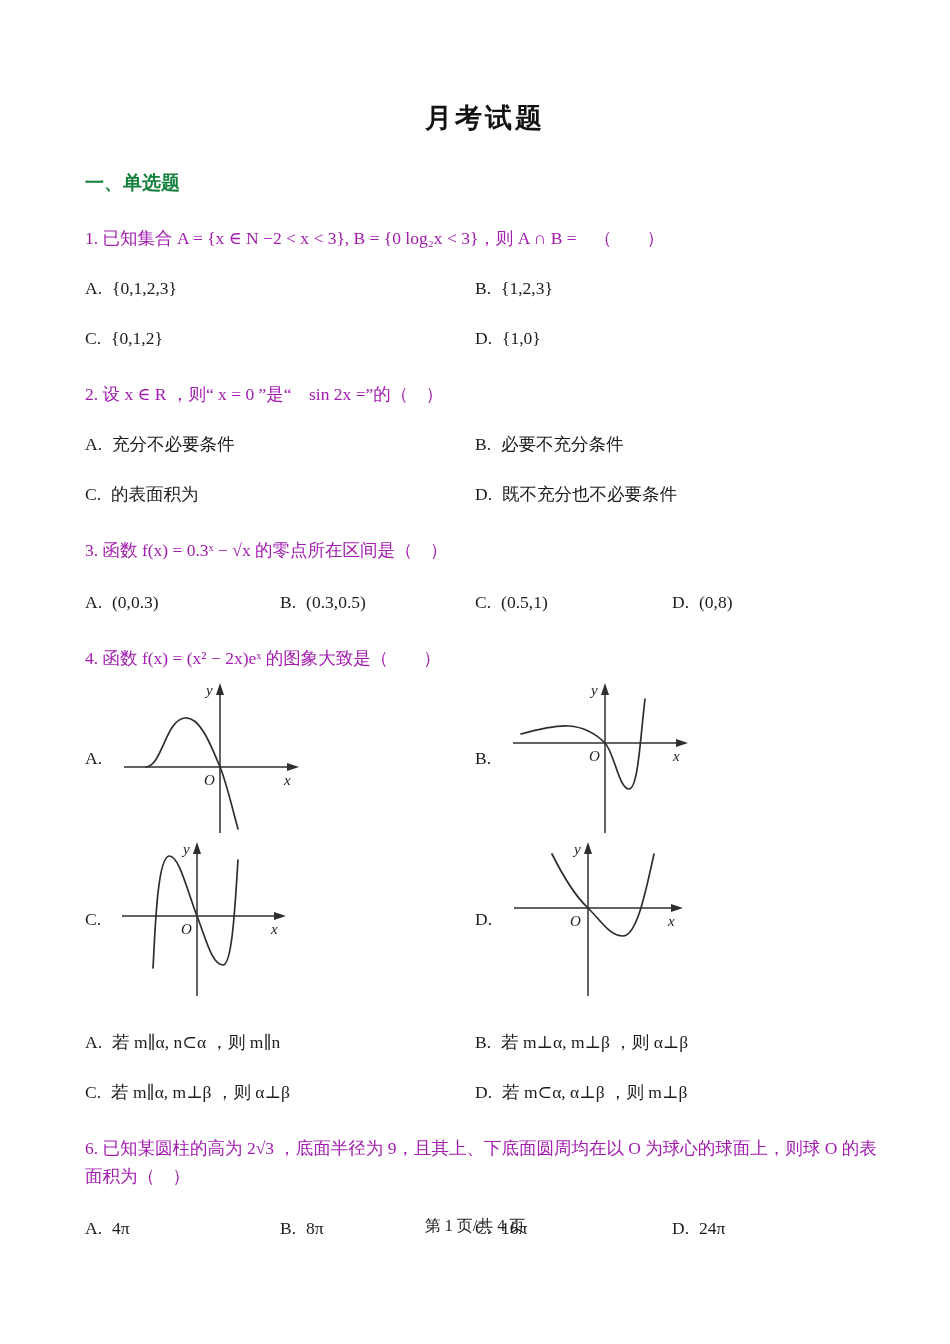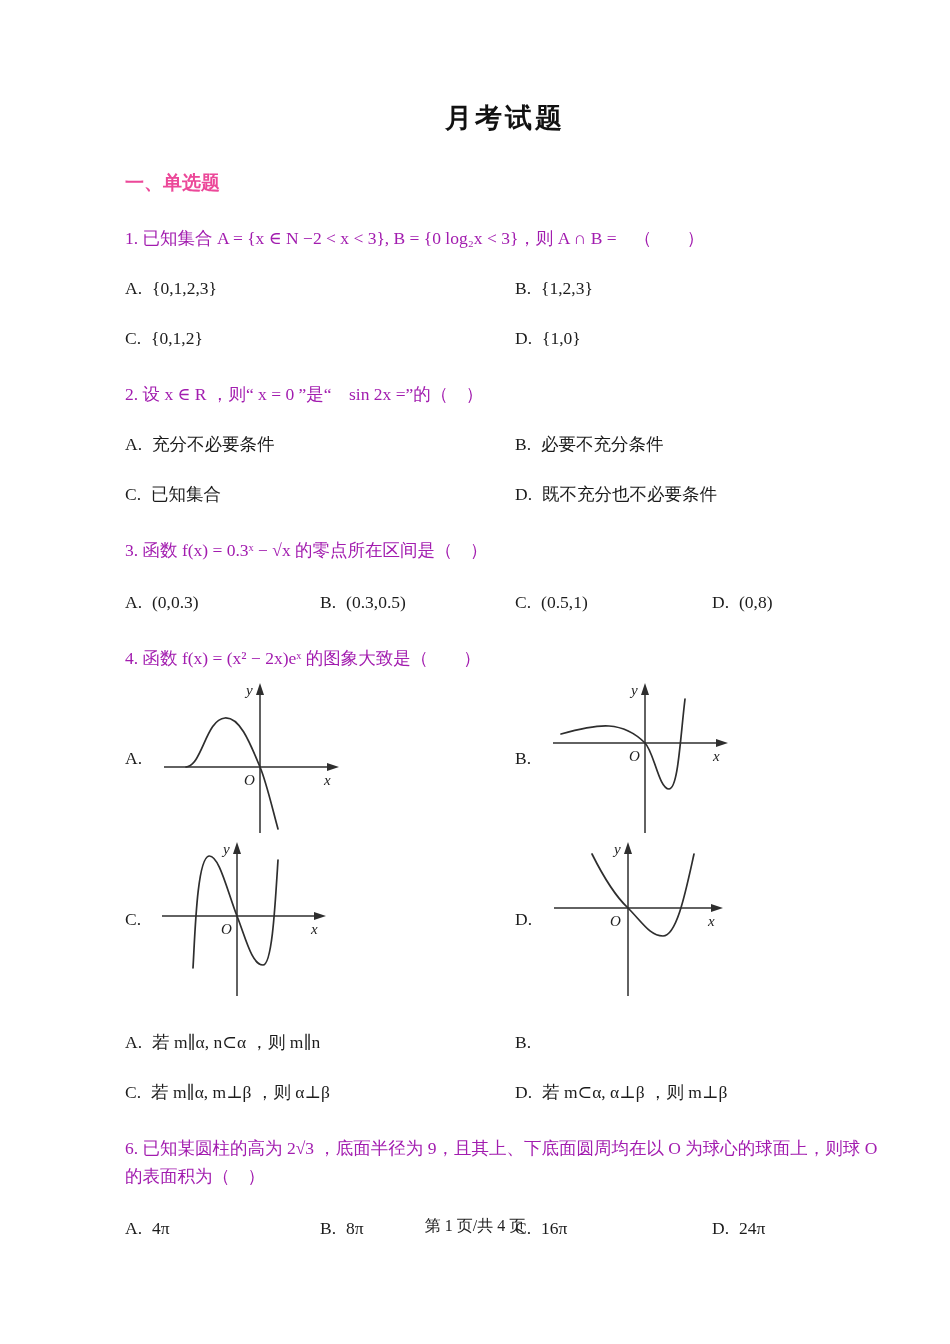"月考试题" .page { margin-left: 40px -> none }
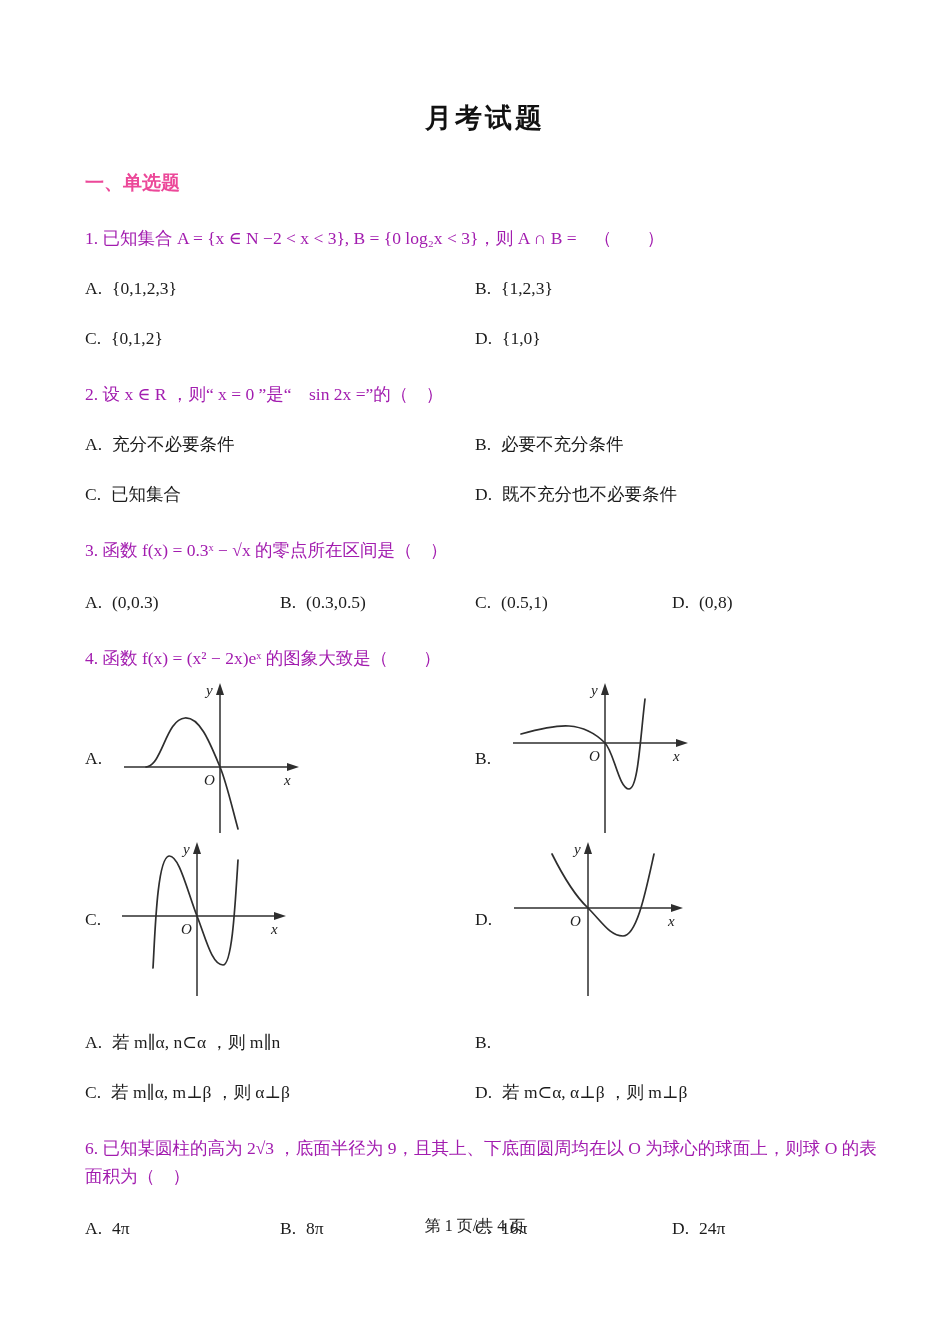"一、单选题" .section { color: #ec4899 -> #15803d }
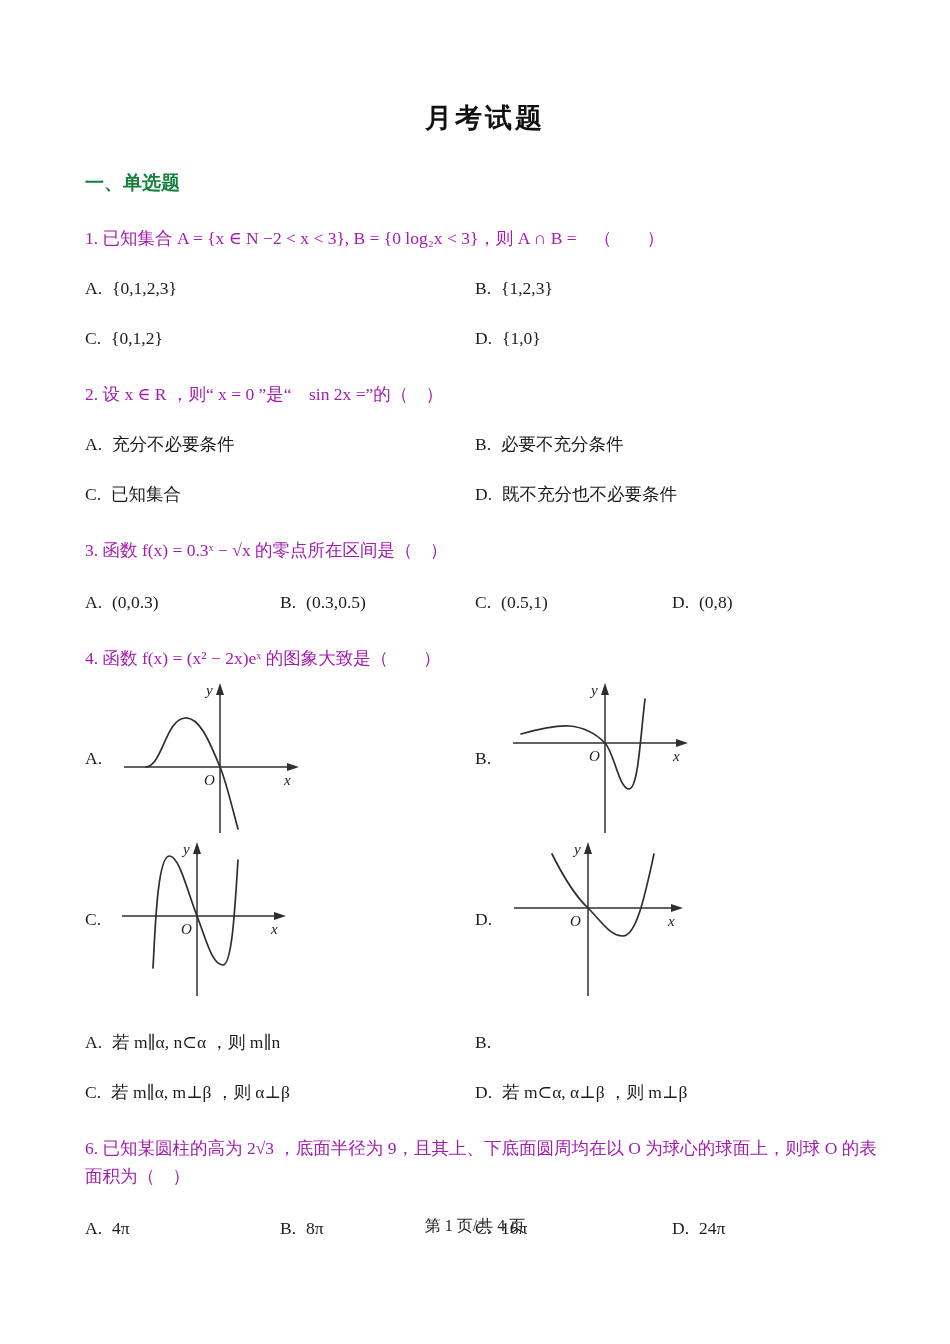"已知集合" span { text: 已知集合 -> 的表面积为 }
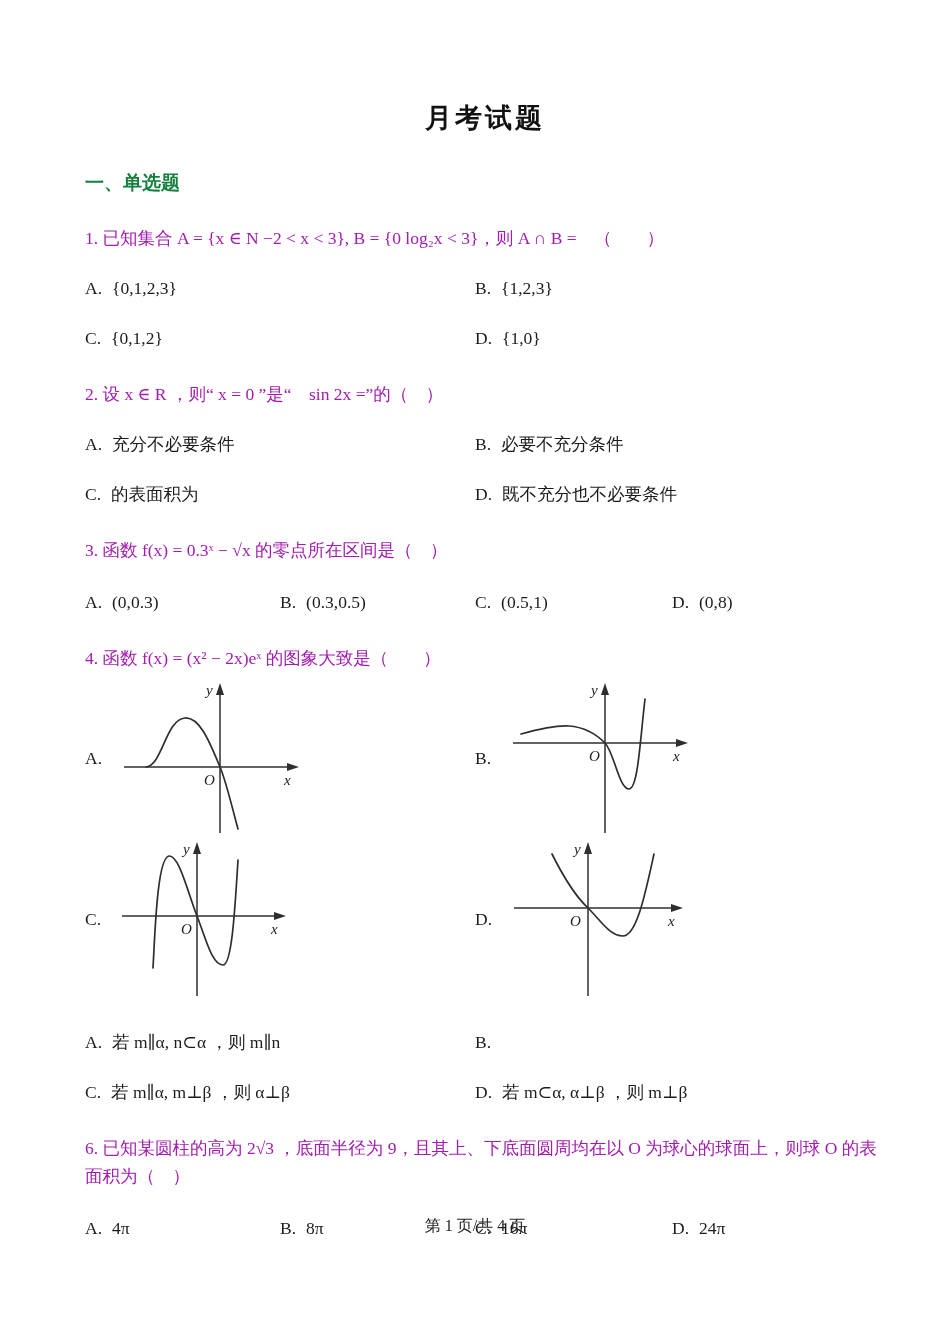"若 m⊥α, m⊥β ，则 α⊥β" span { html: none -> <span>若 m⊥α, m⊥β ，则 α⊥β</span> }
